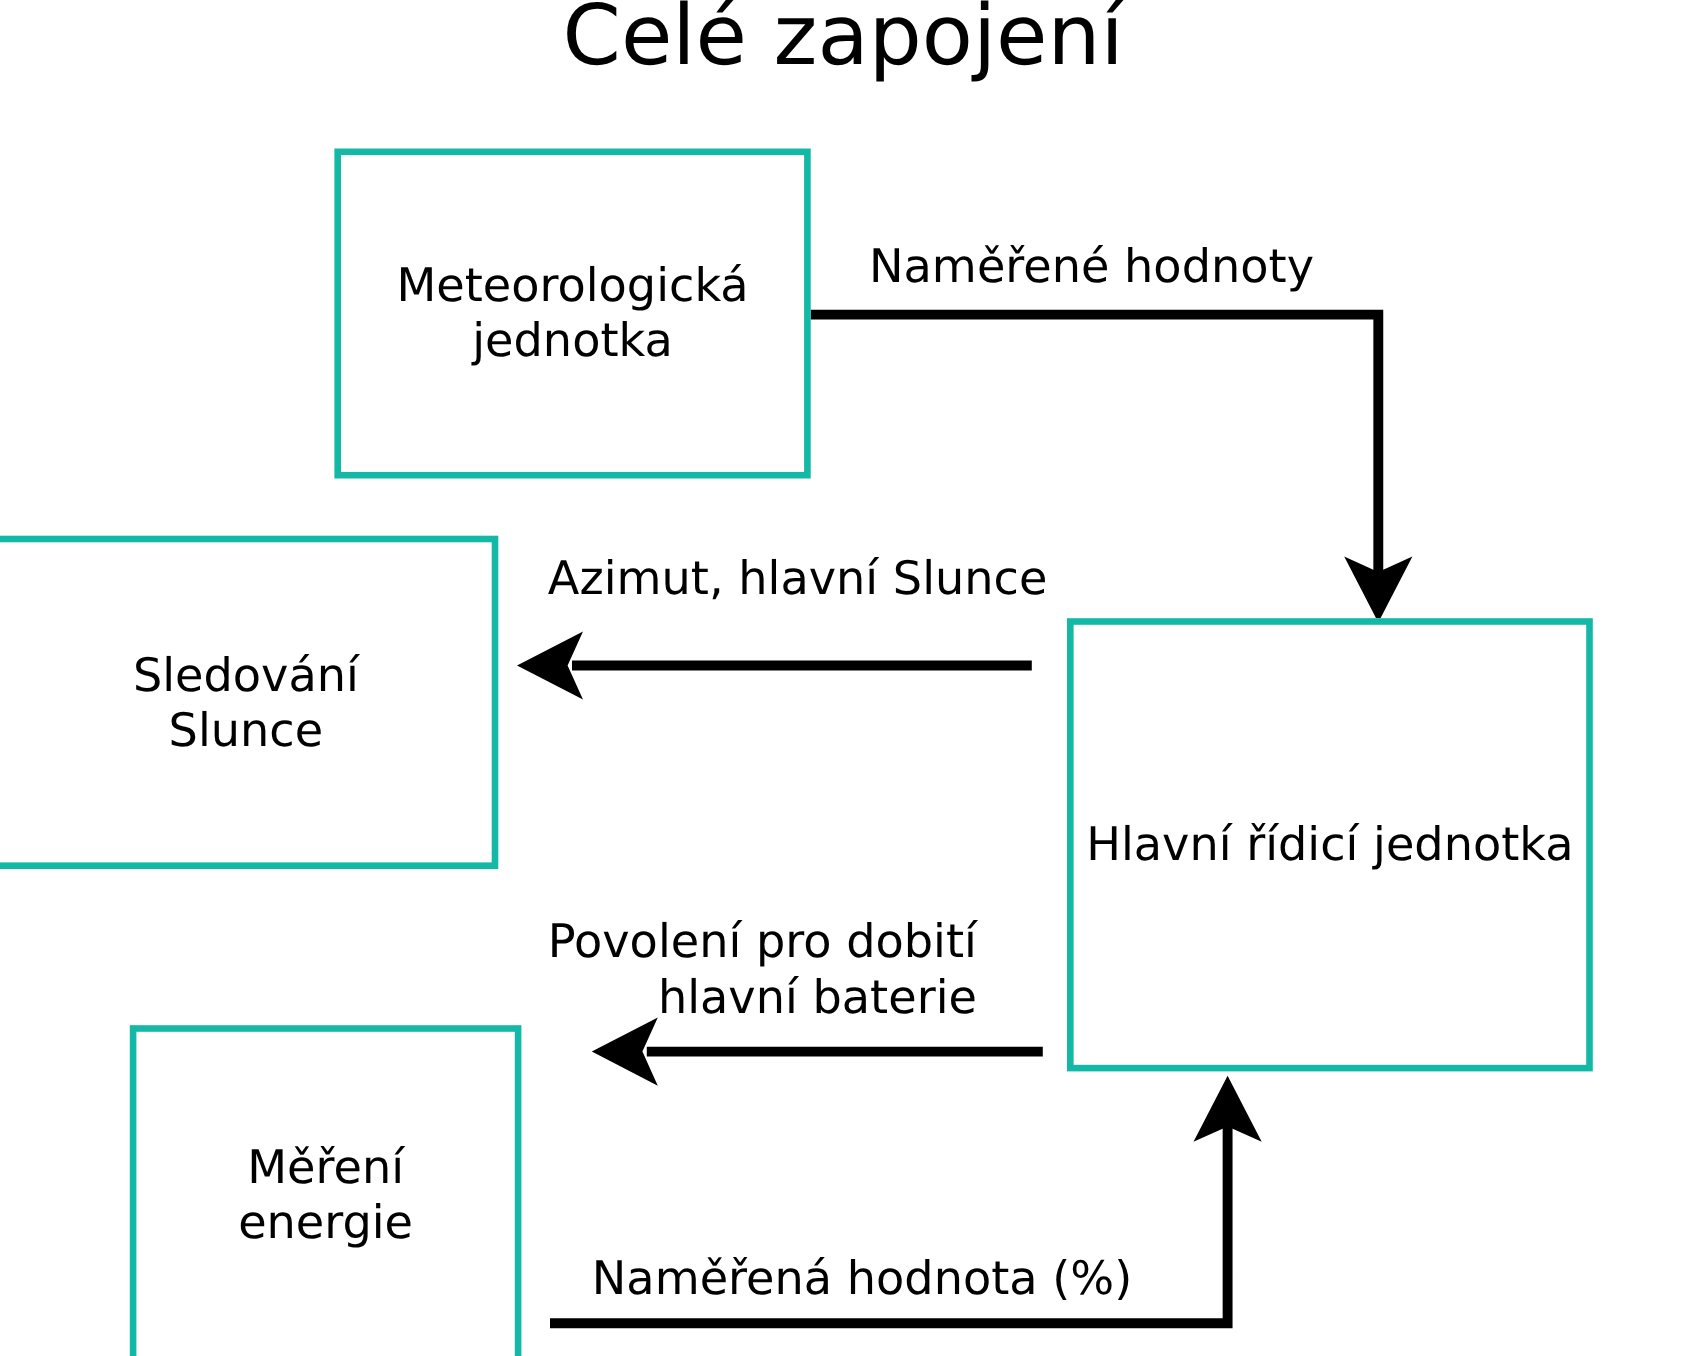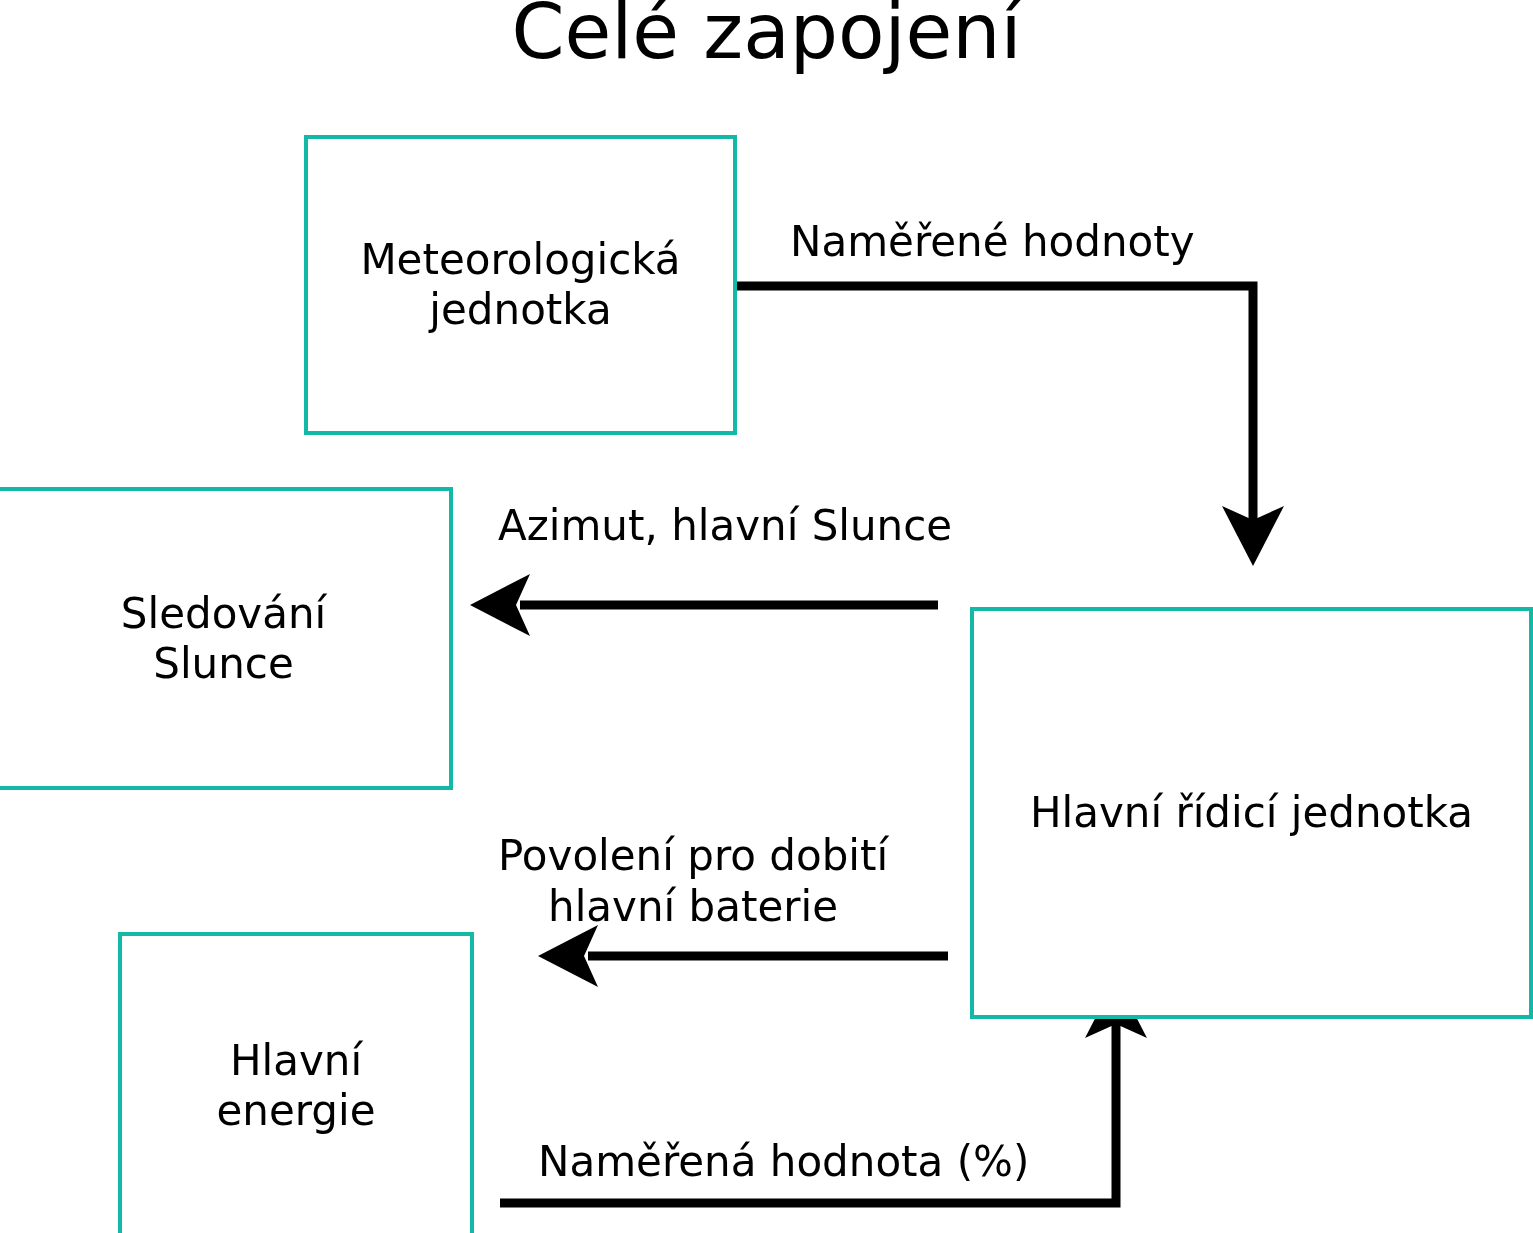"Meteorologická" .node { border: 4px solid #14b8a6 -> 6px solid #14b8a6 }
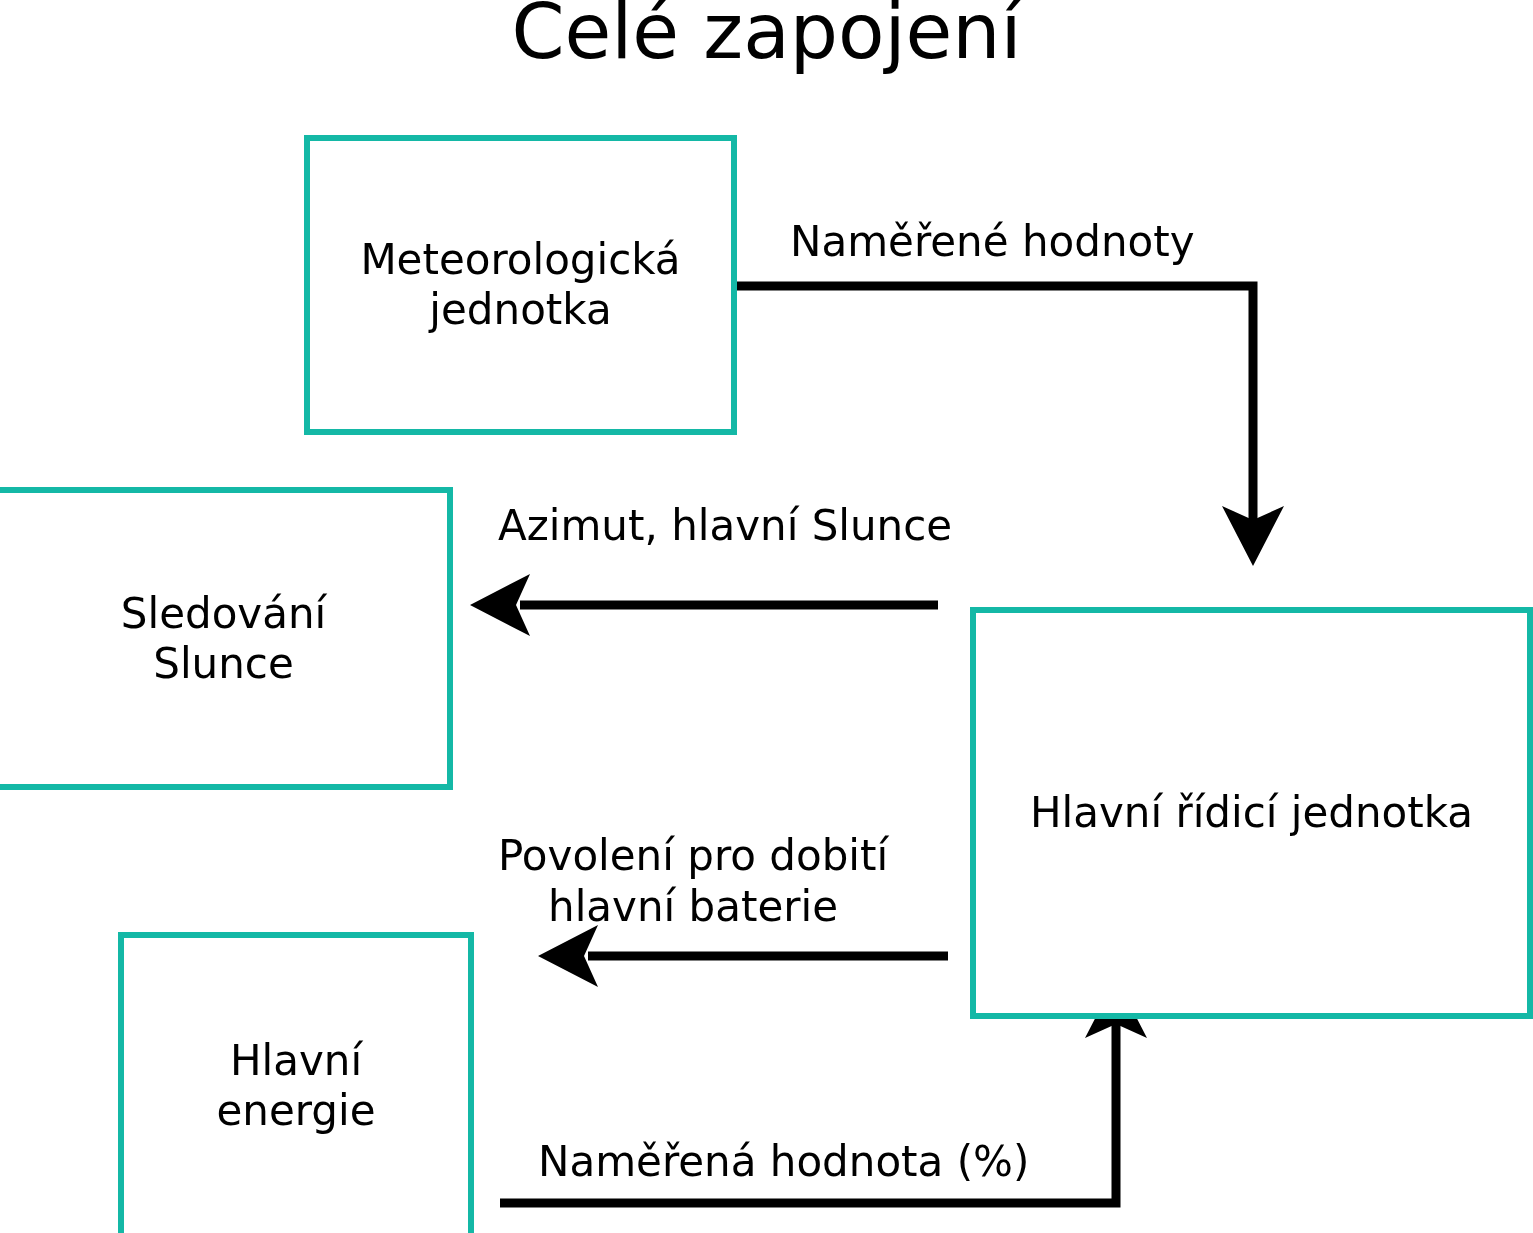"Naměřené hodnoty" .edge-label { text-align: center -> right }
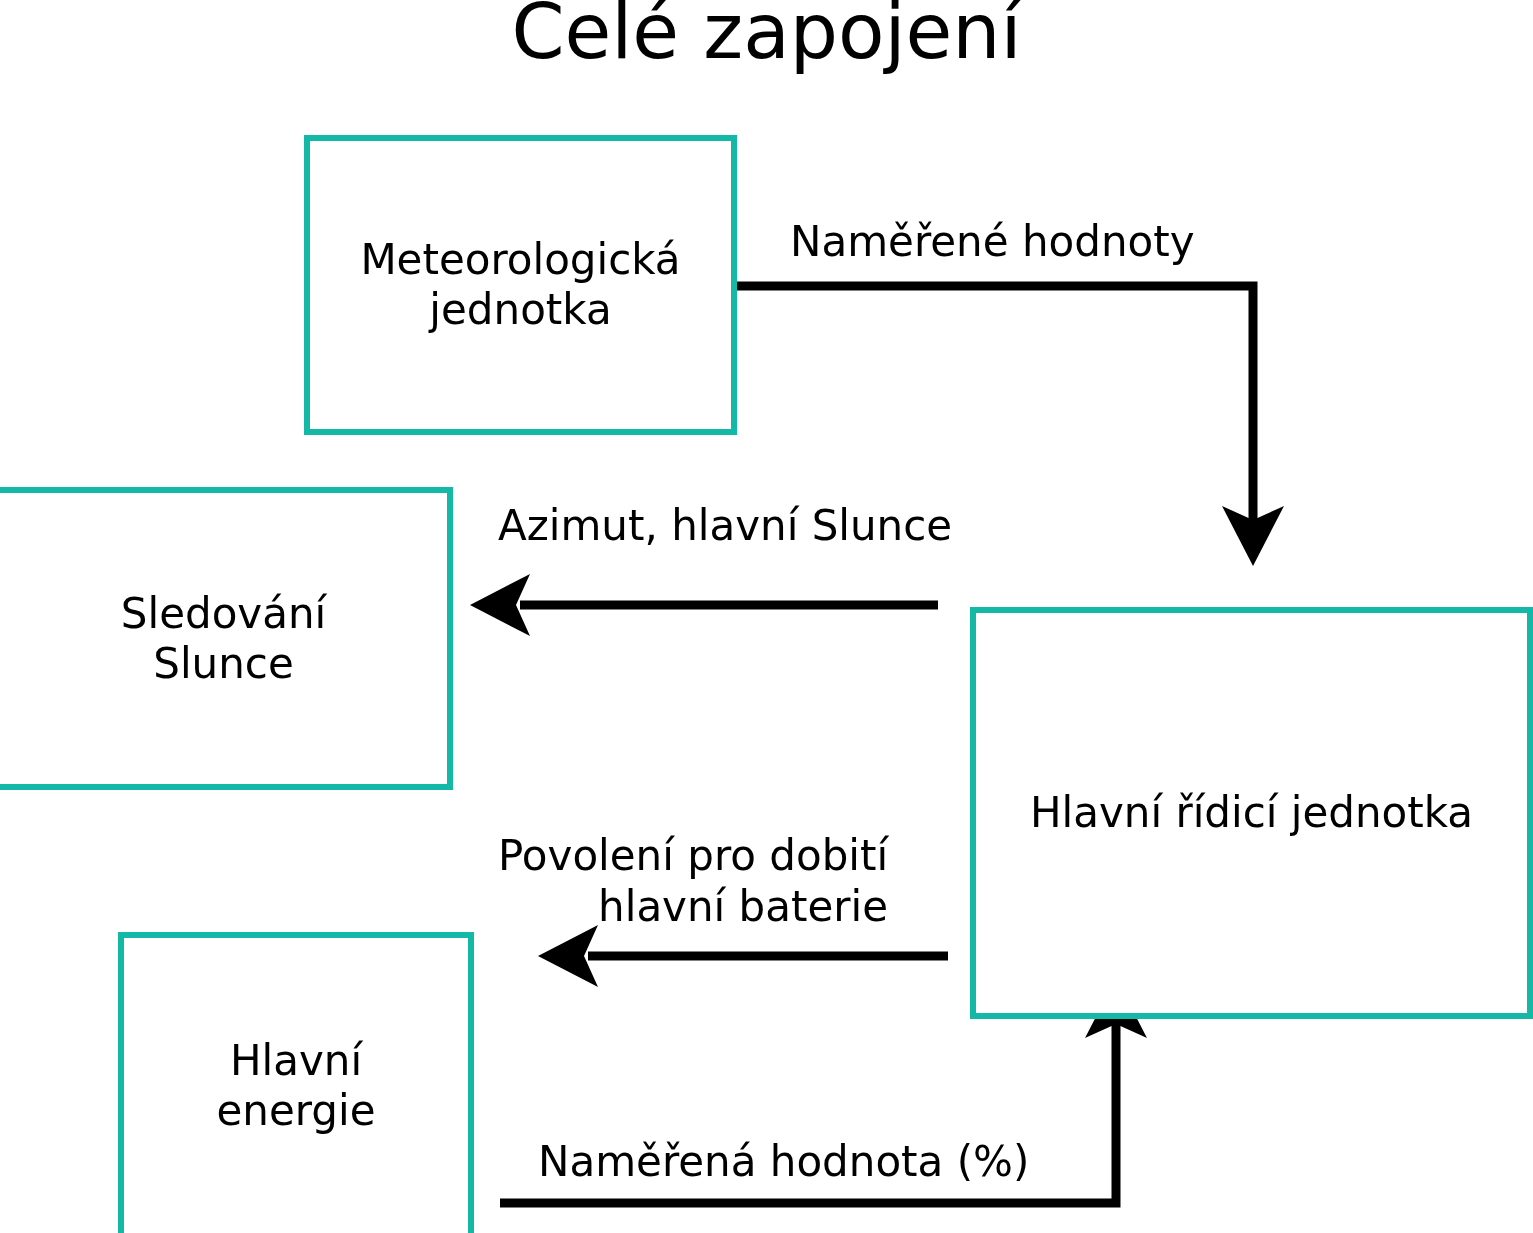"Hlavní řídicí jednotka" #node-main { margin-top: 45px -> none; width: 563px -> 478px }
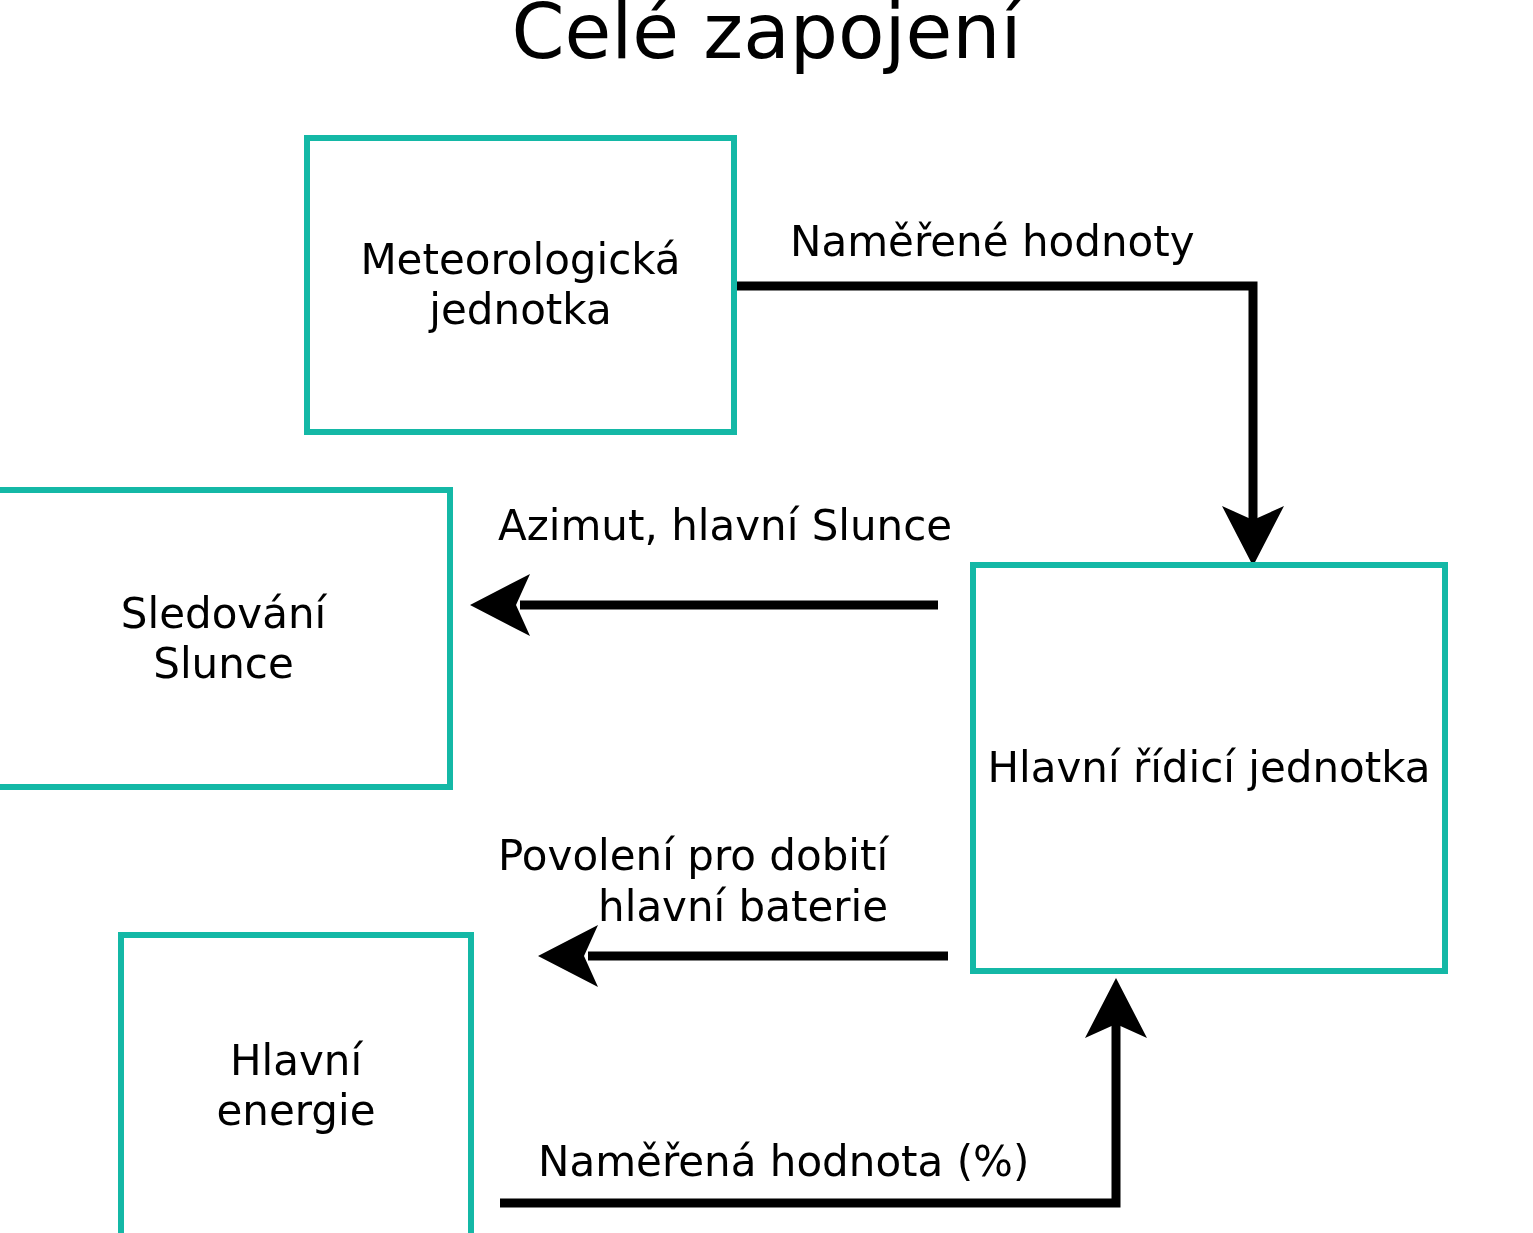"Hlavní" span.node-label { text: Hlavní -> Měření }
